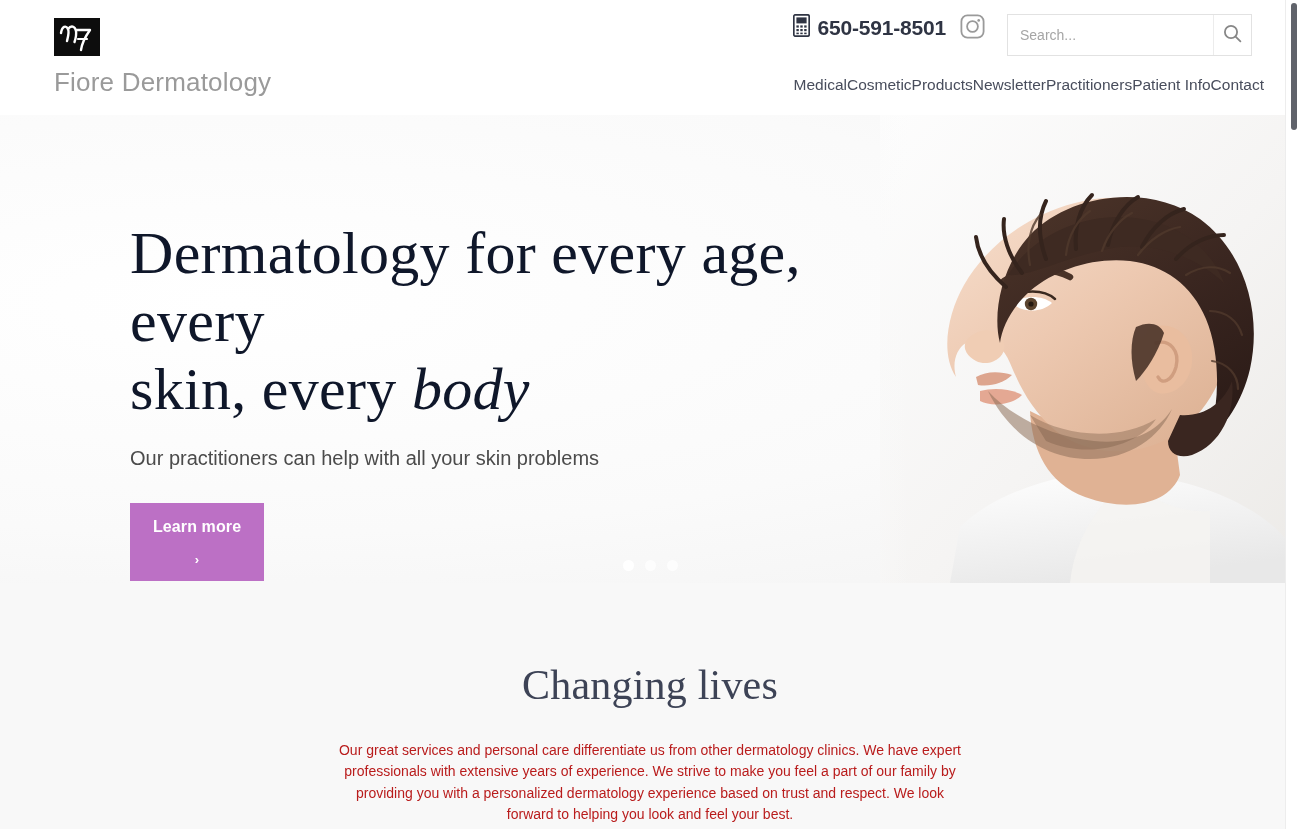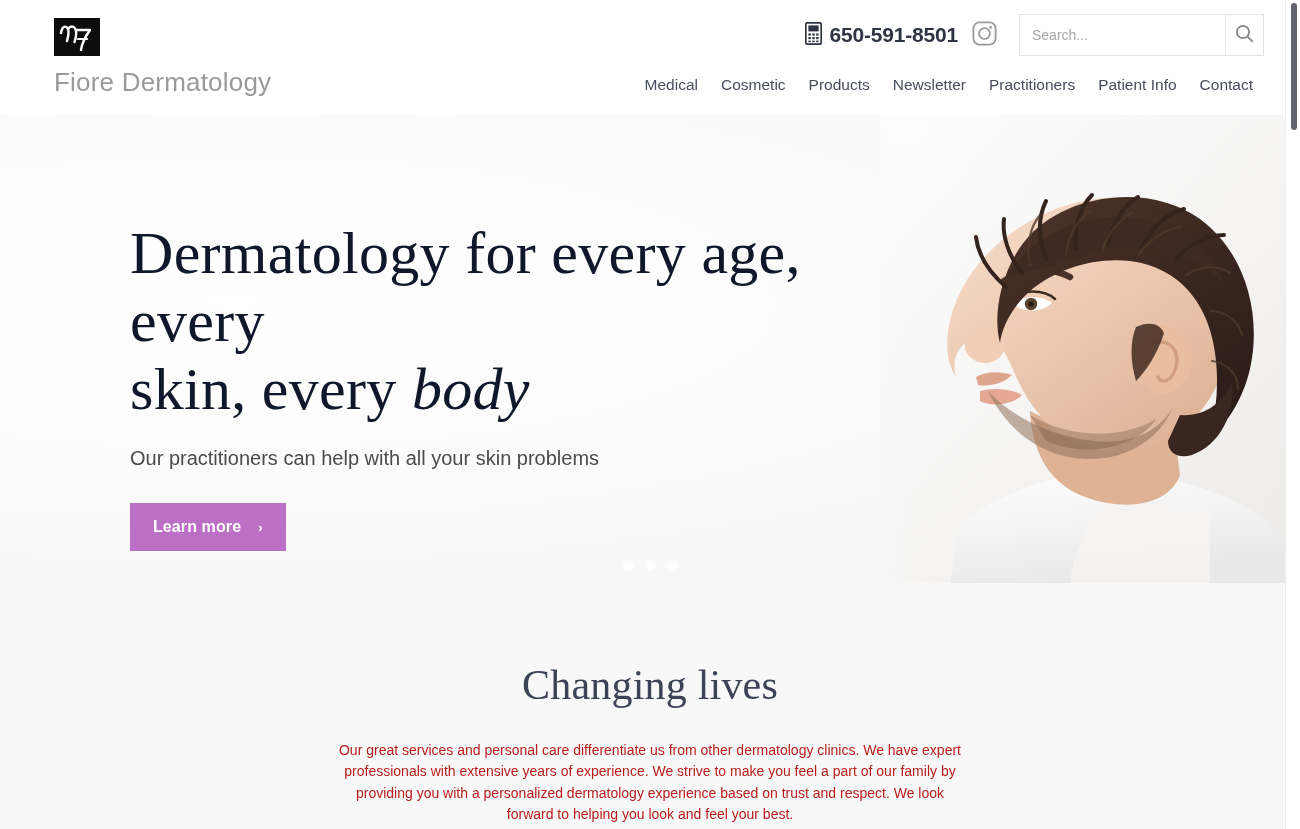"650-591-8501" .contact-row { align-items: center -> flex-start; right: 36px -> 48px }
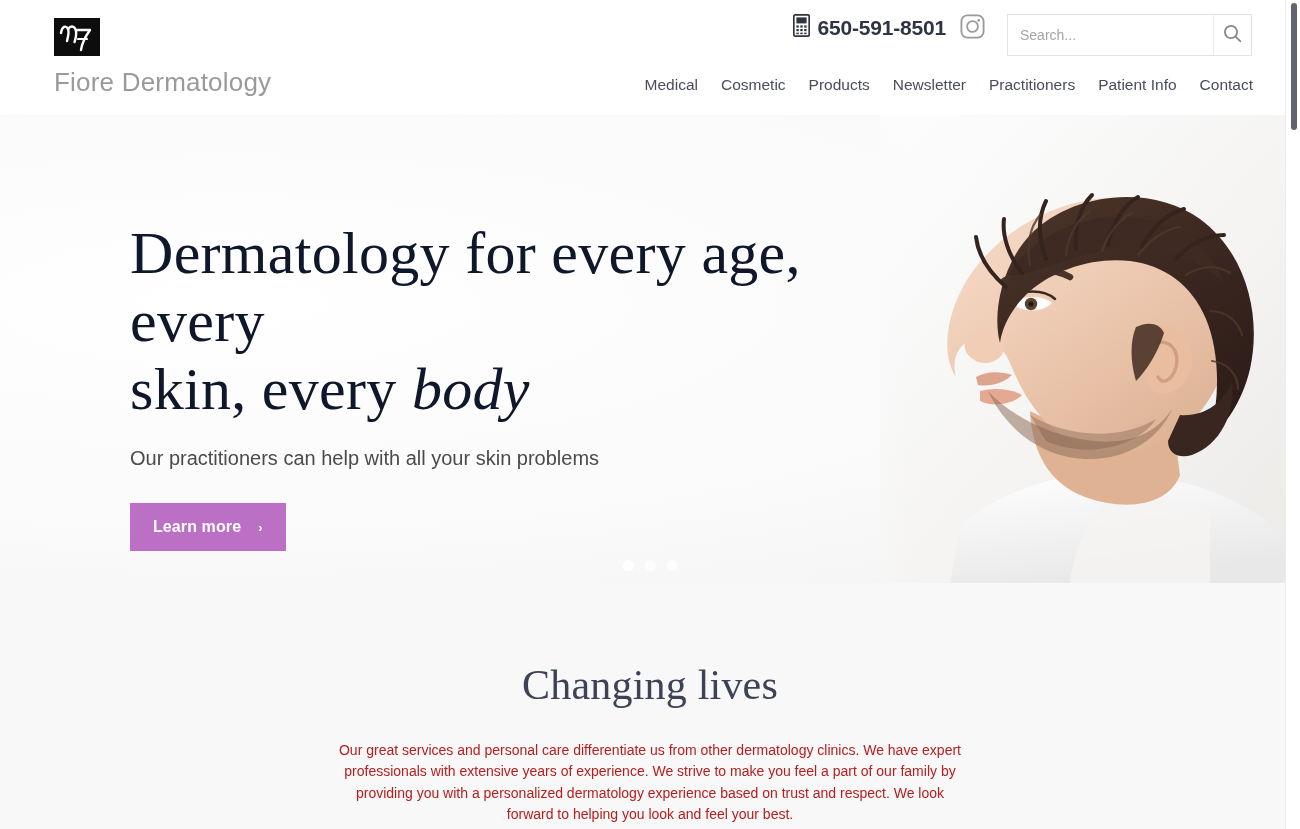"Medical" .nav { gap: 23px -> none; right: 47px -> 36px }
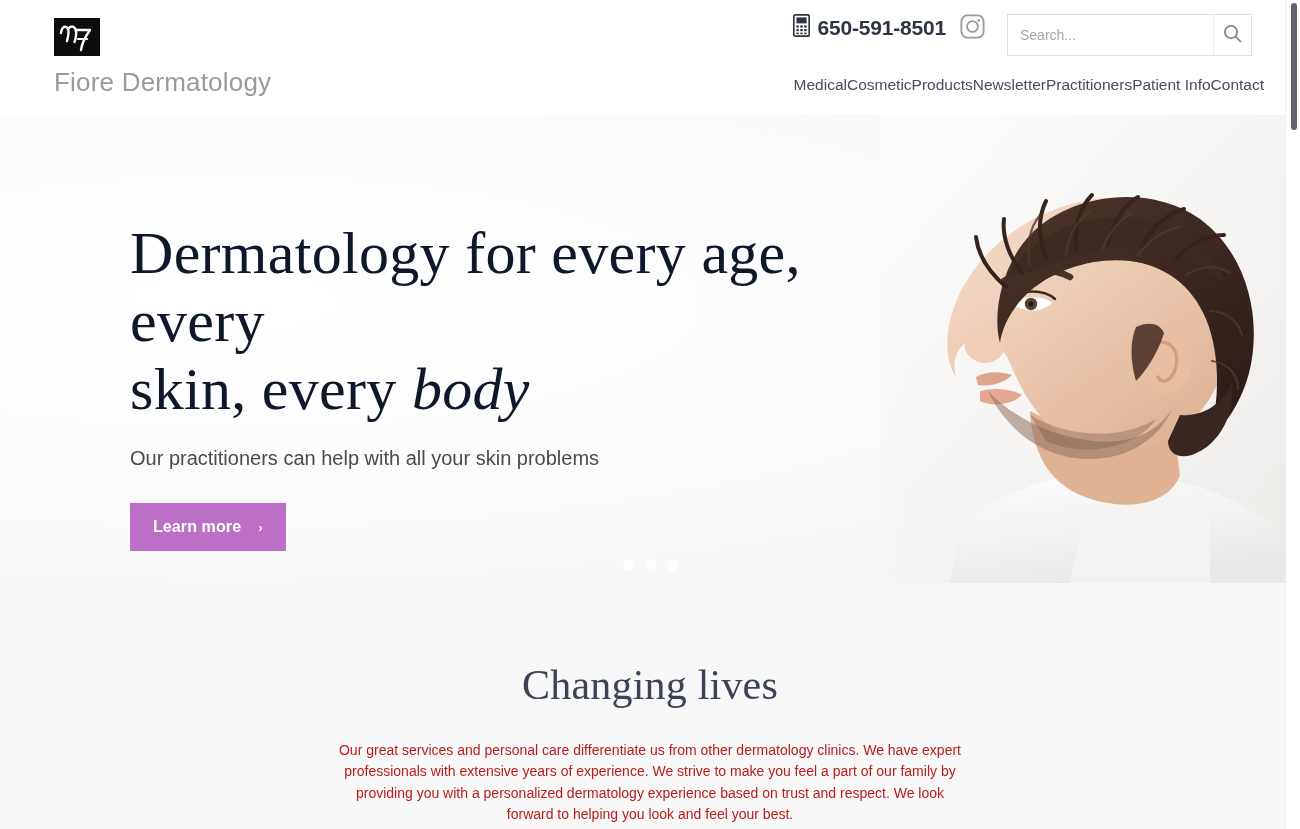"Learn more" .cta { flex-direction: none -> column }
